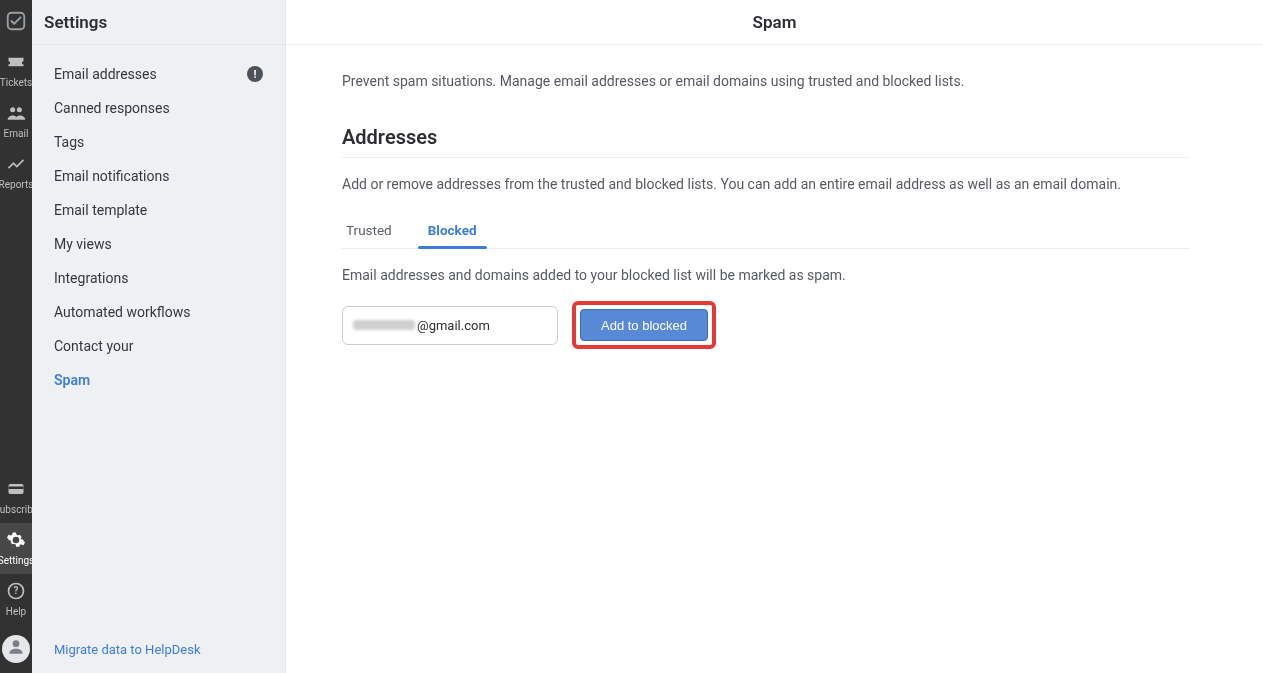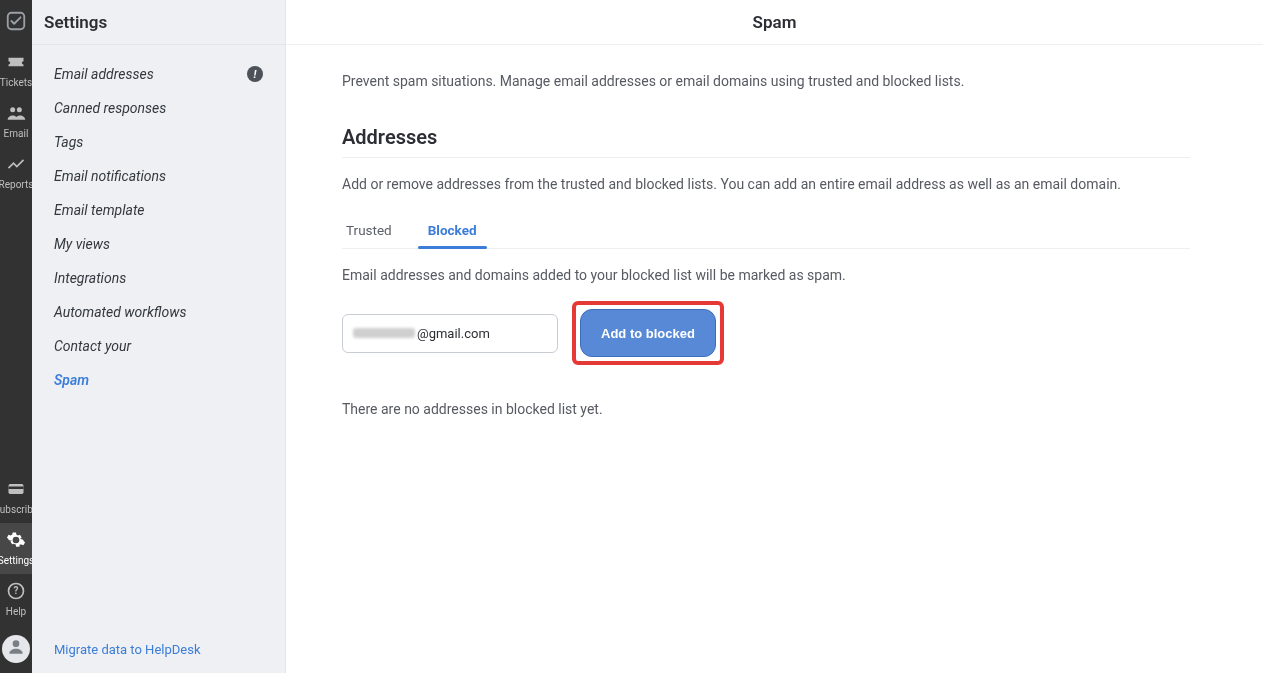"Email addresses" .sidebar-link { font-style: italic -> none }
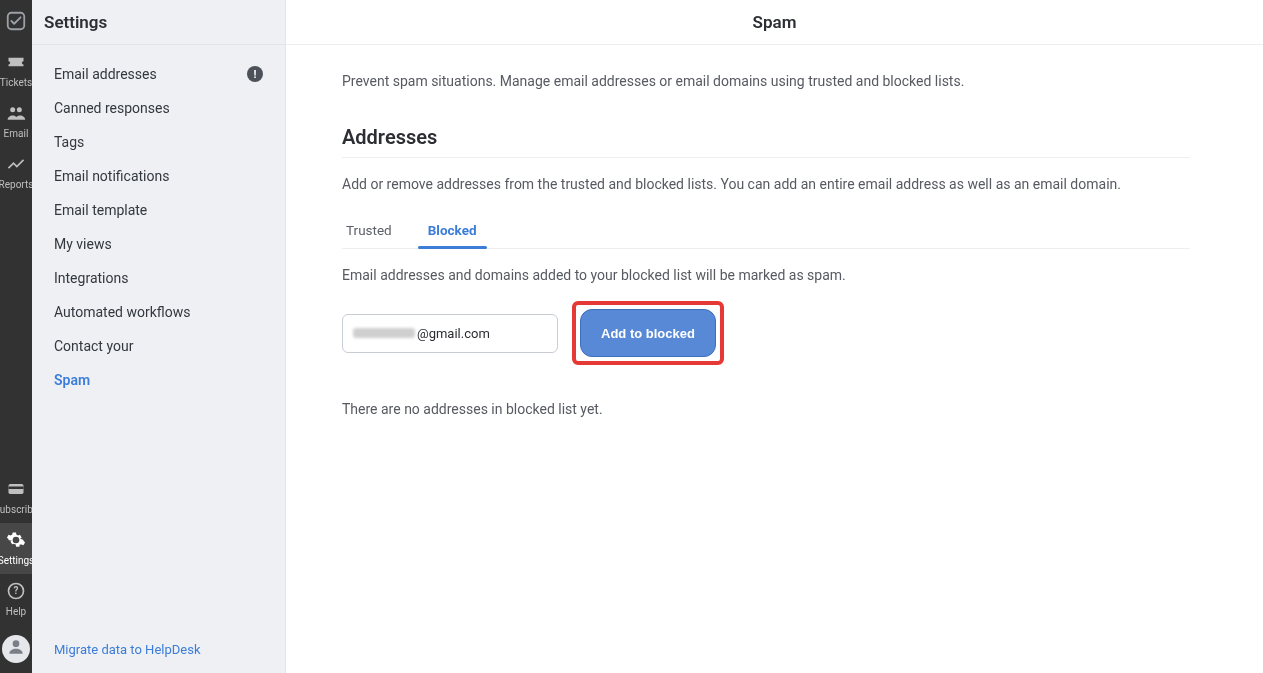"Add to blocked" .add-btn { border-radius: 12px -> 4px; font-weight: 700 -> 400; height: 48px -> 32px }
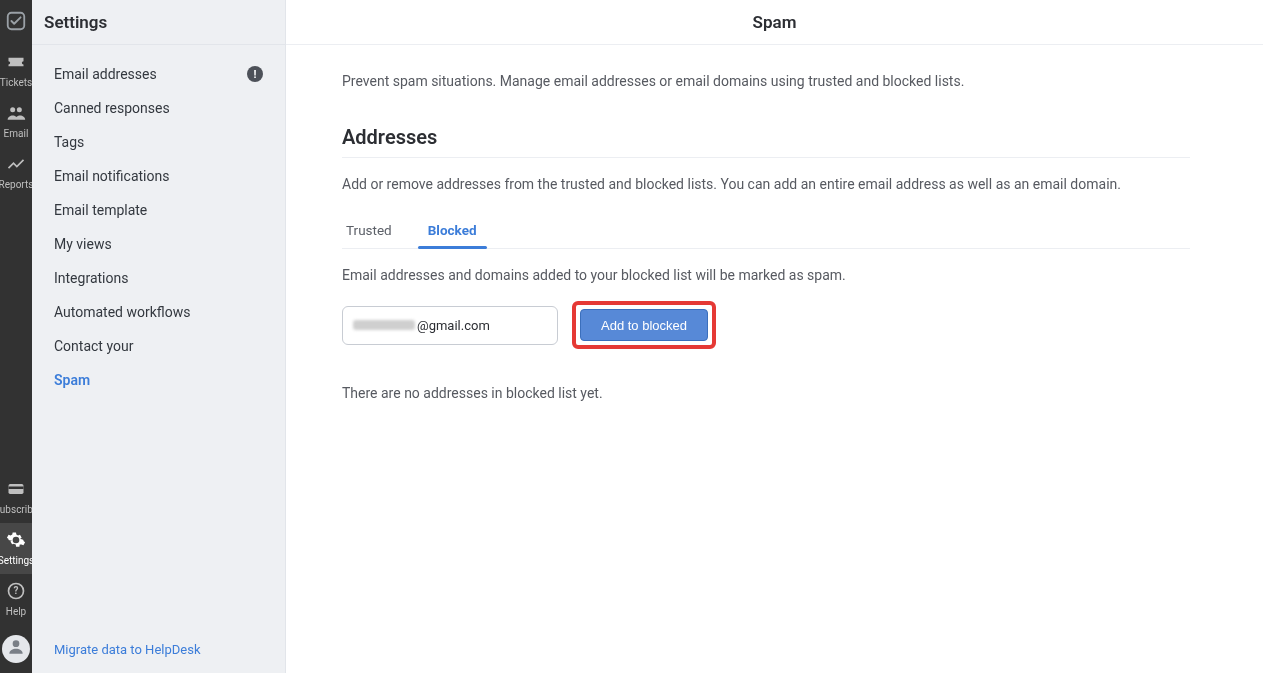"There are no addresses in" p.empty-msg { html: <p>There are no addresses in blocked list yet.</p> -> none }
